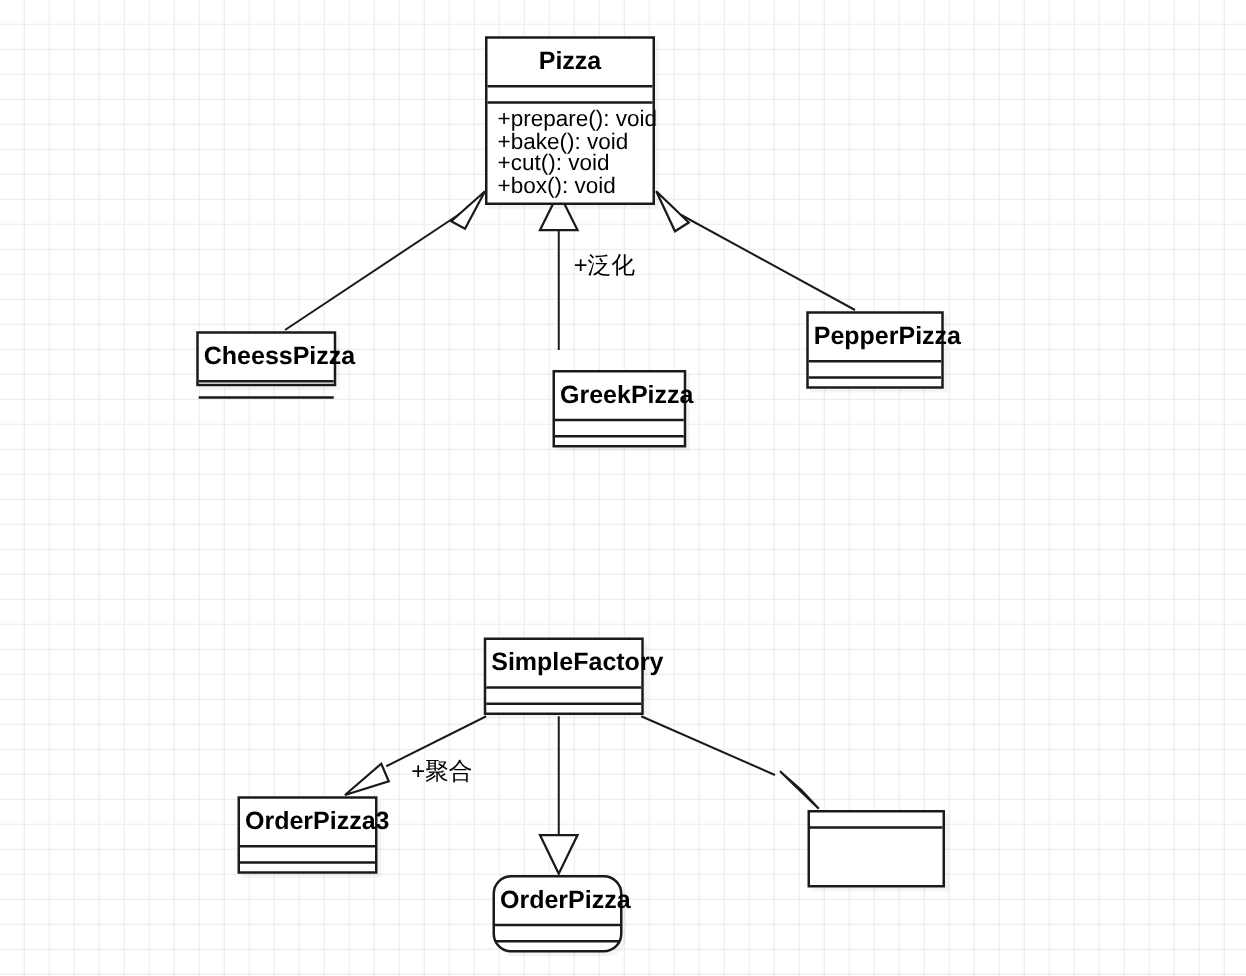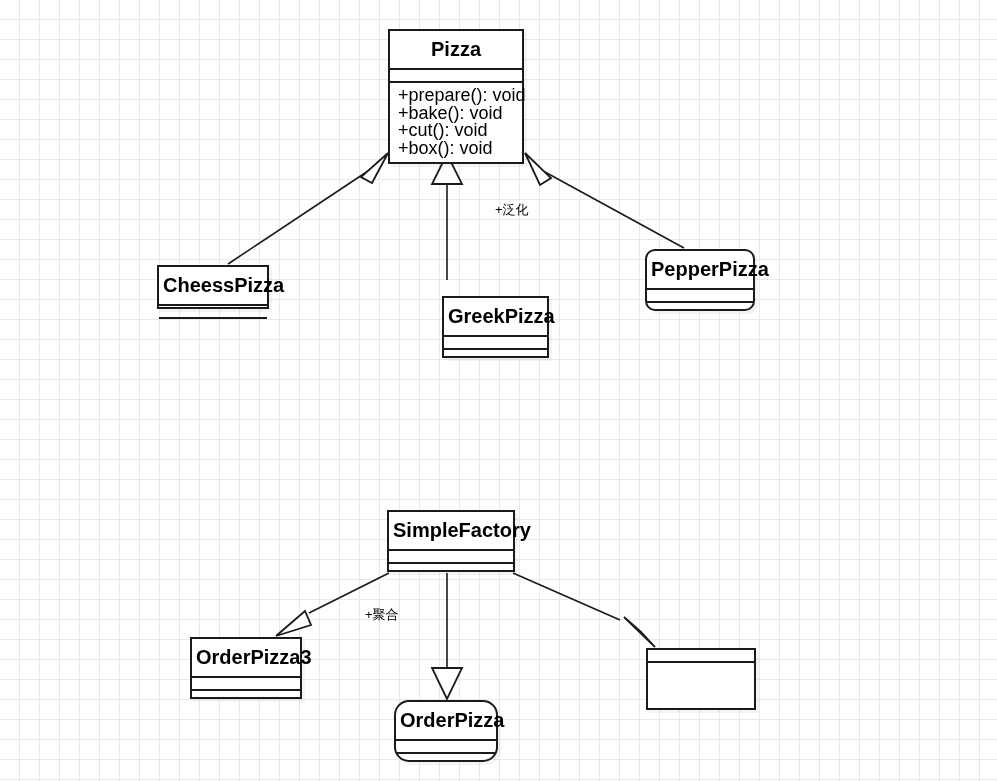"+泛化" .edge-label { font-size: 13px -> 19px; padding-left: 36px -> none }
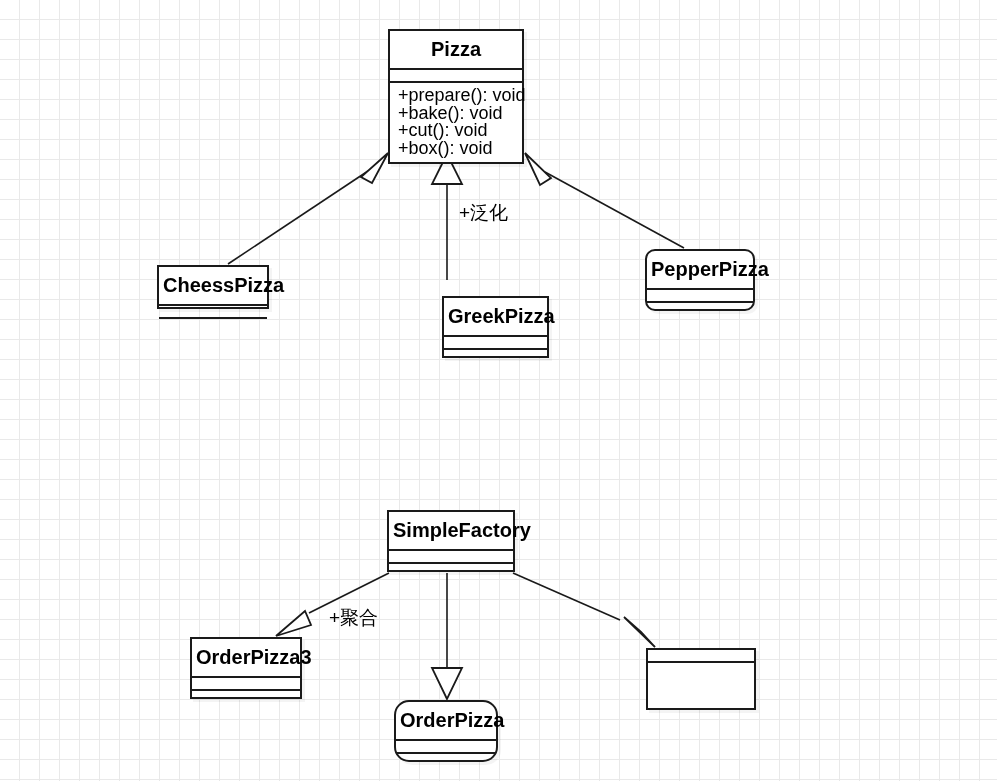"PepperPizza" div.uml-class { border-radius: 10px -> none }
